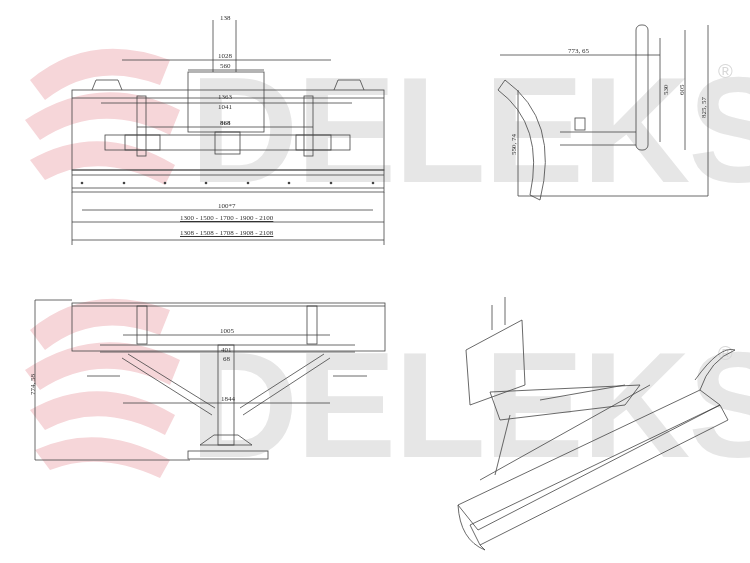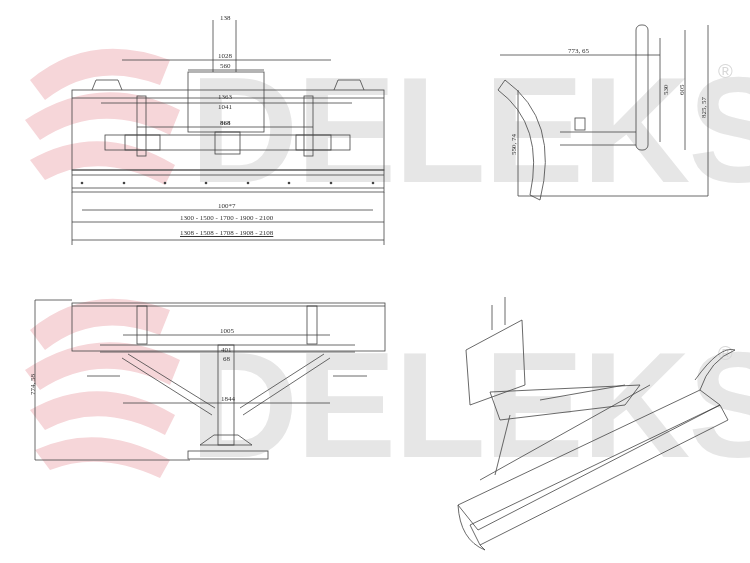"1300 - 1500 - 1700" div.dim { text-decoration: none -> underline }
